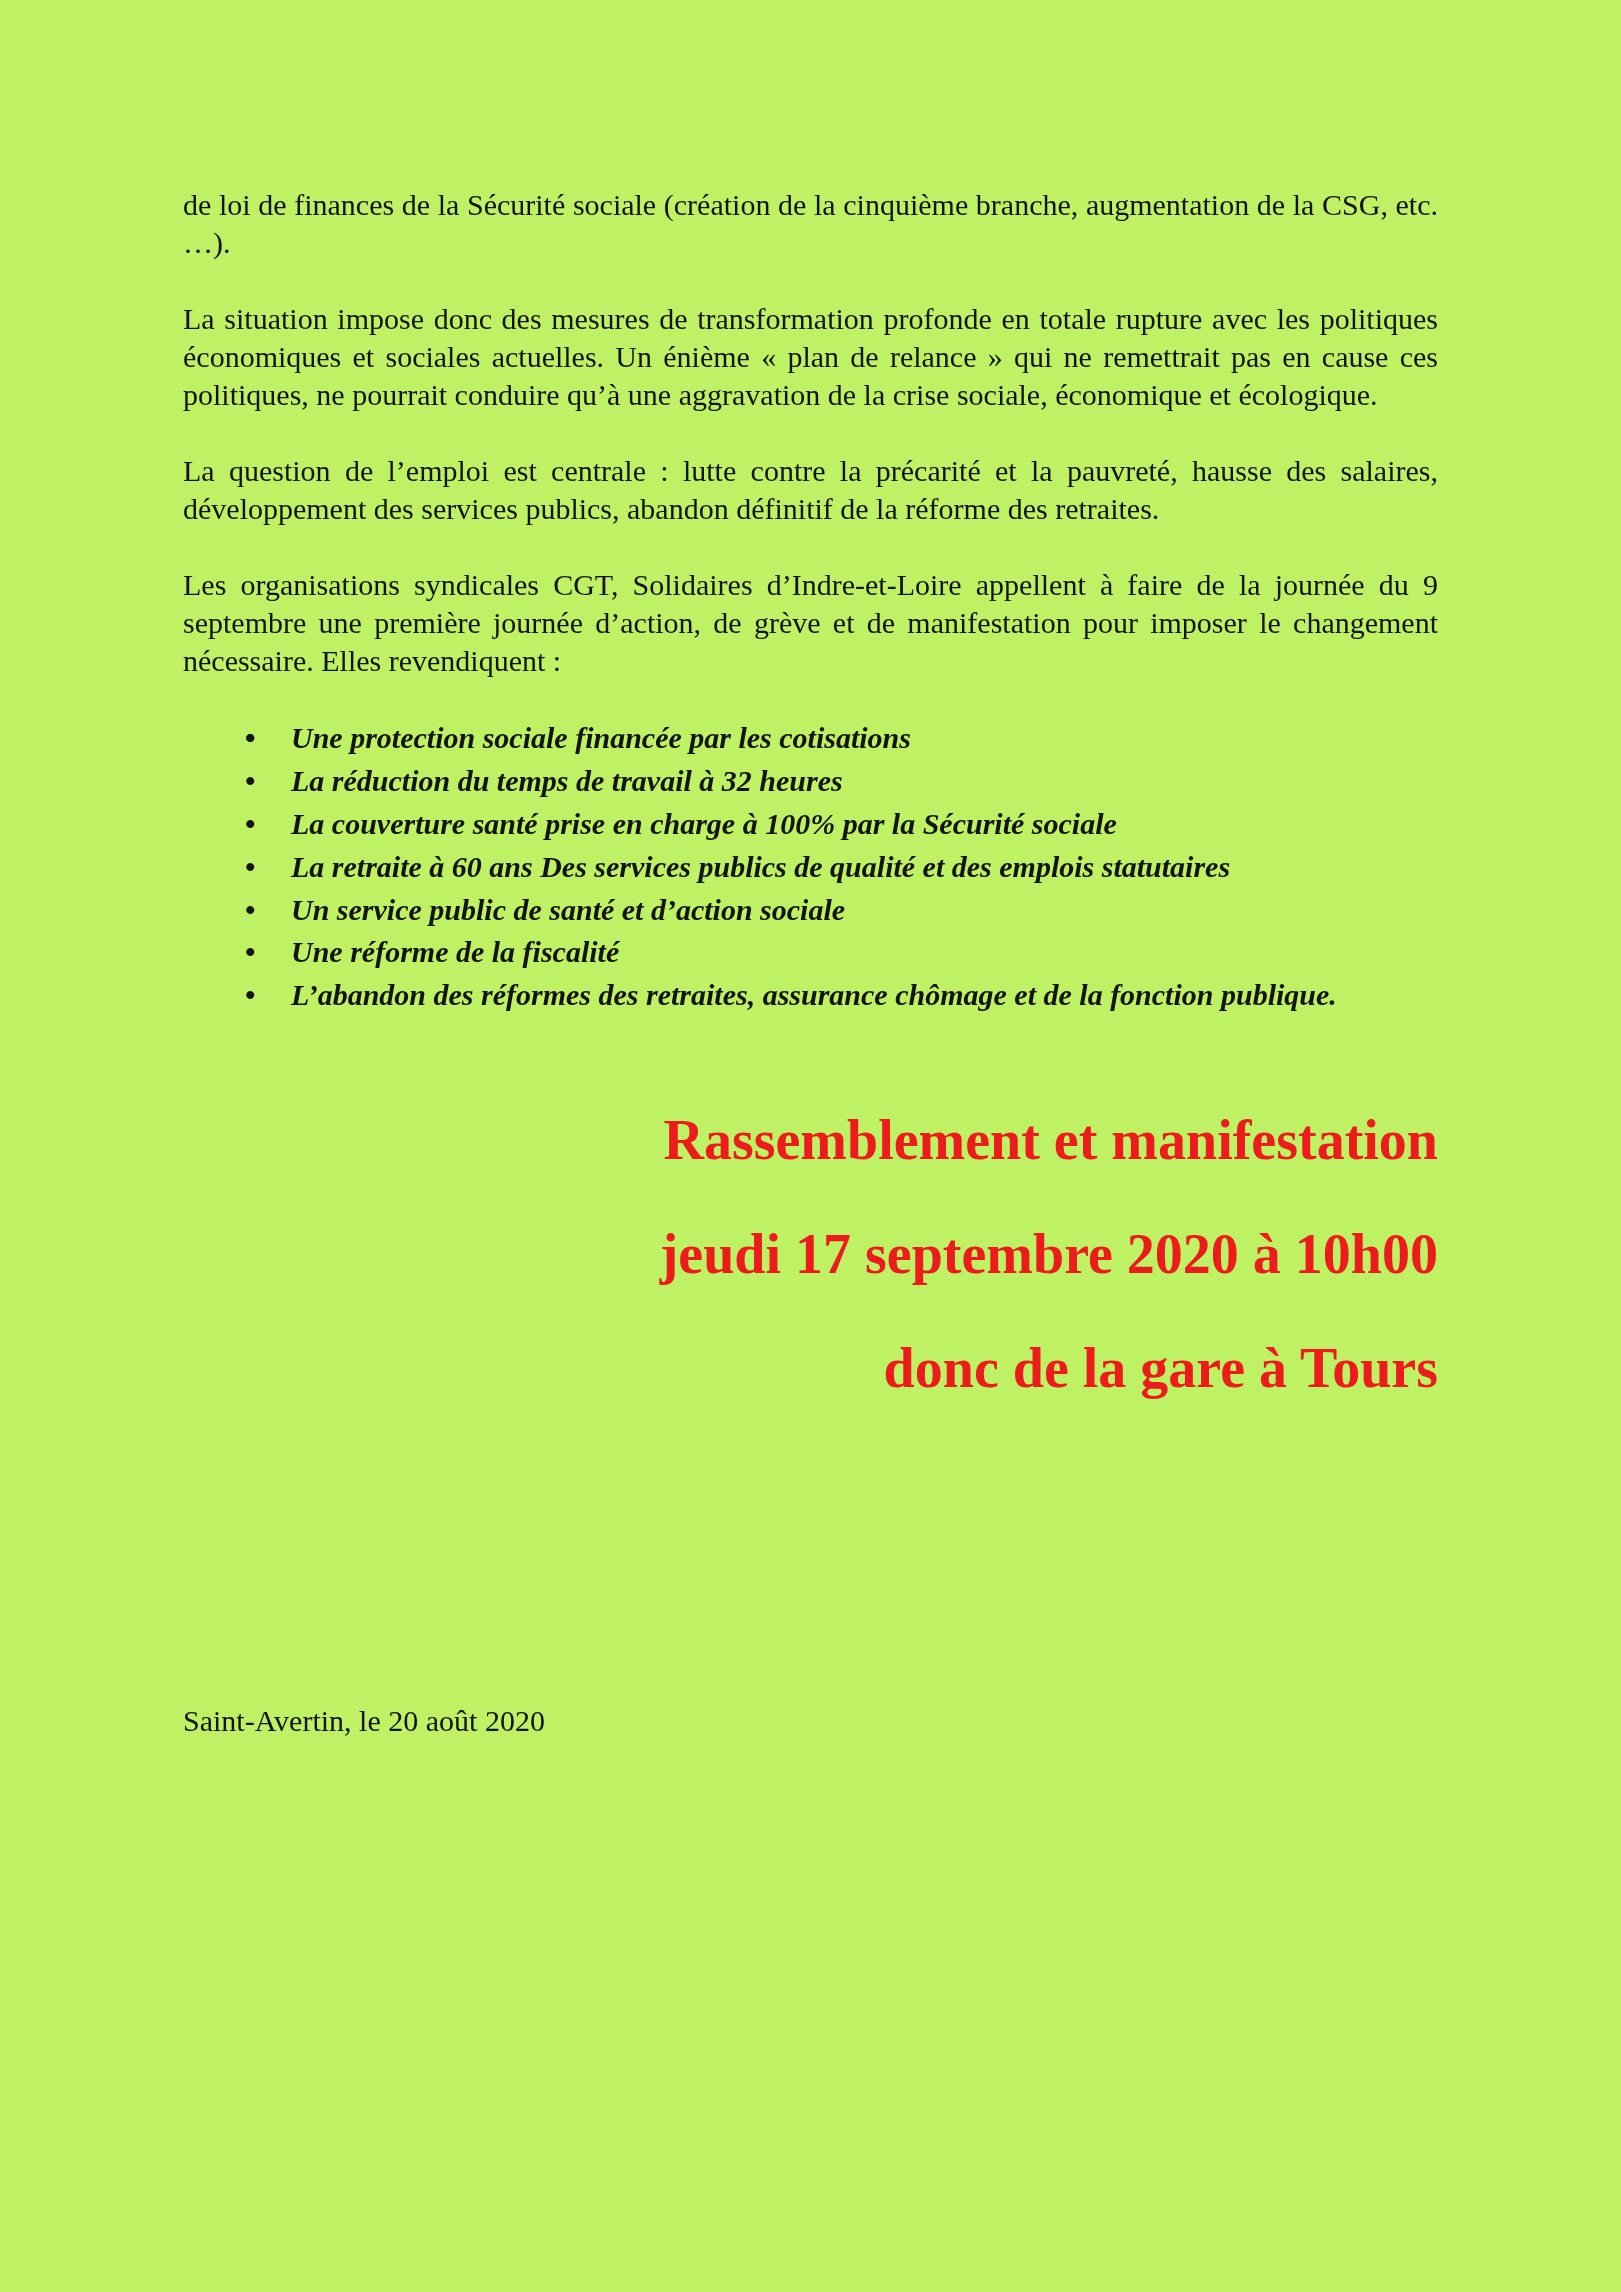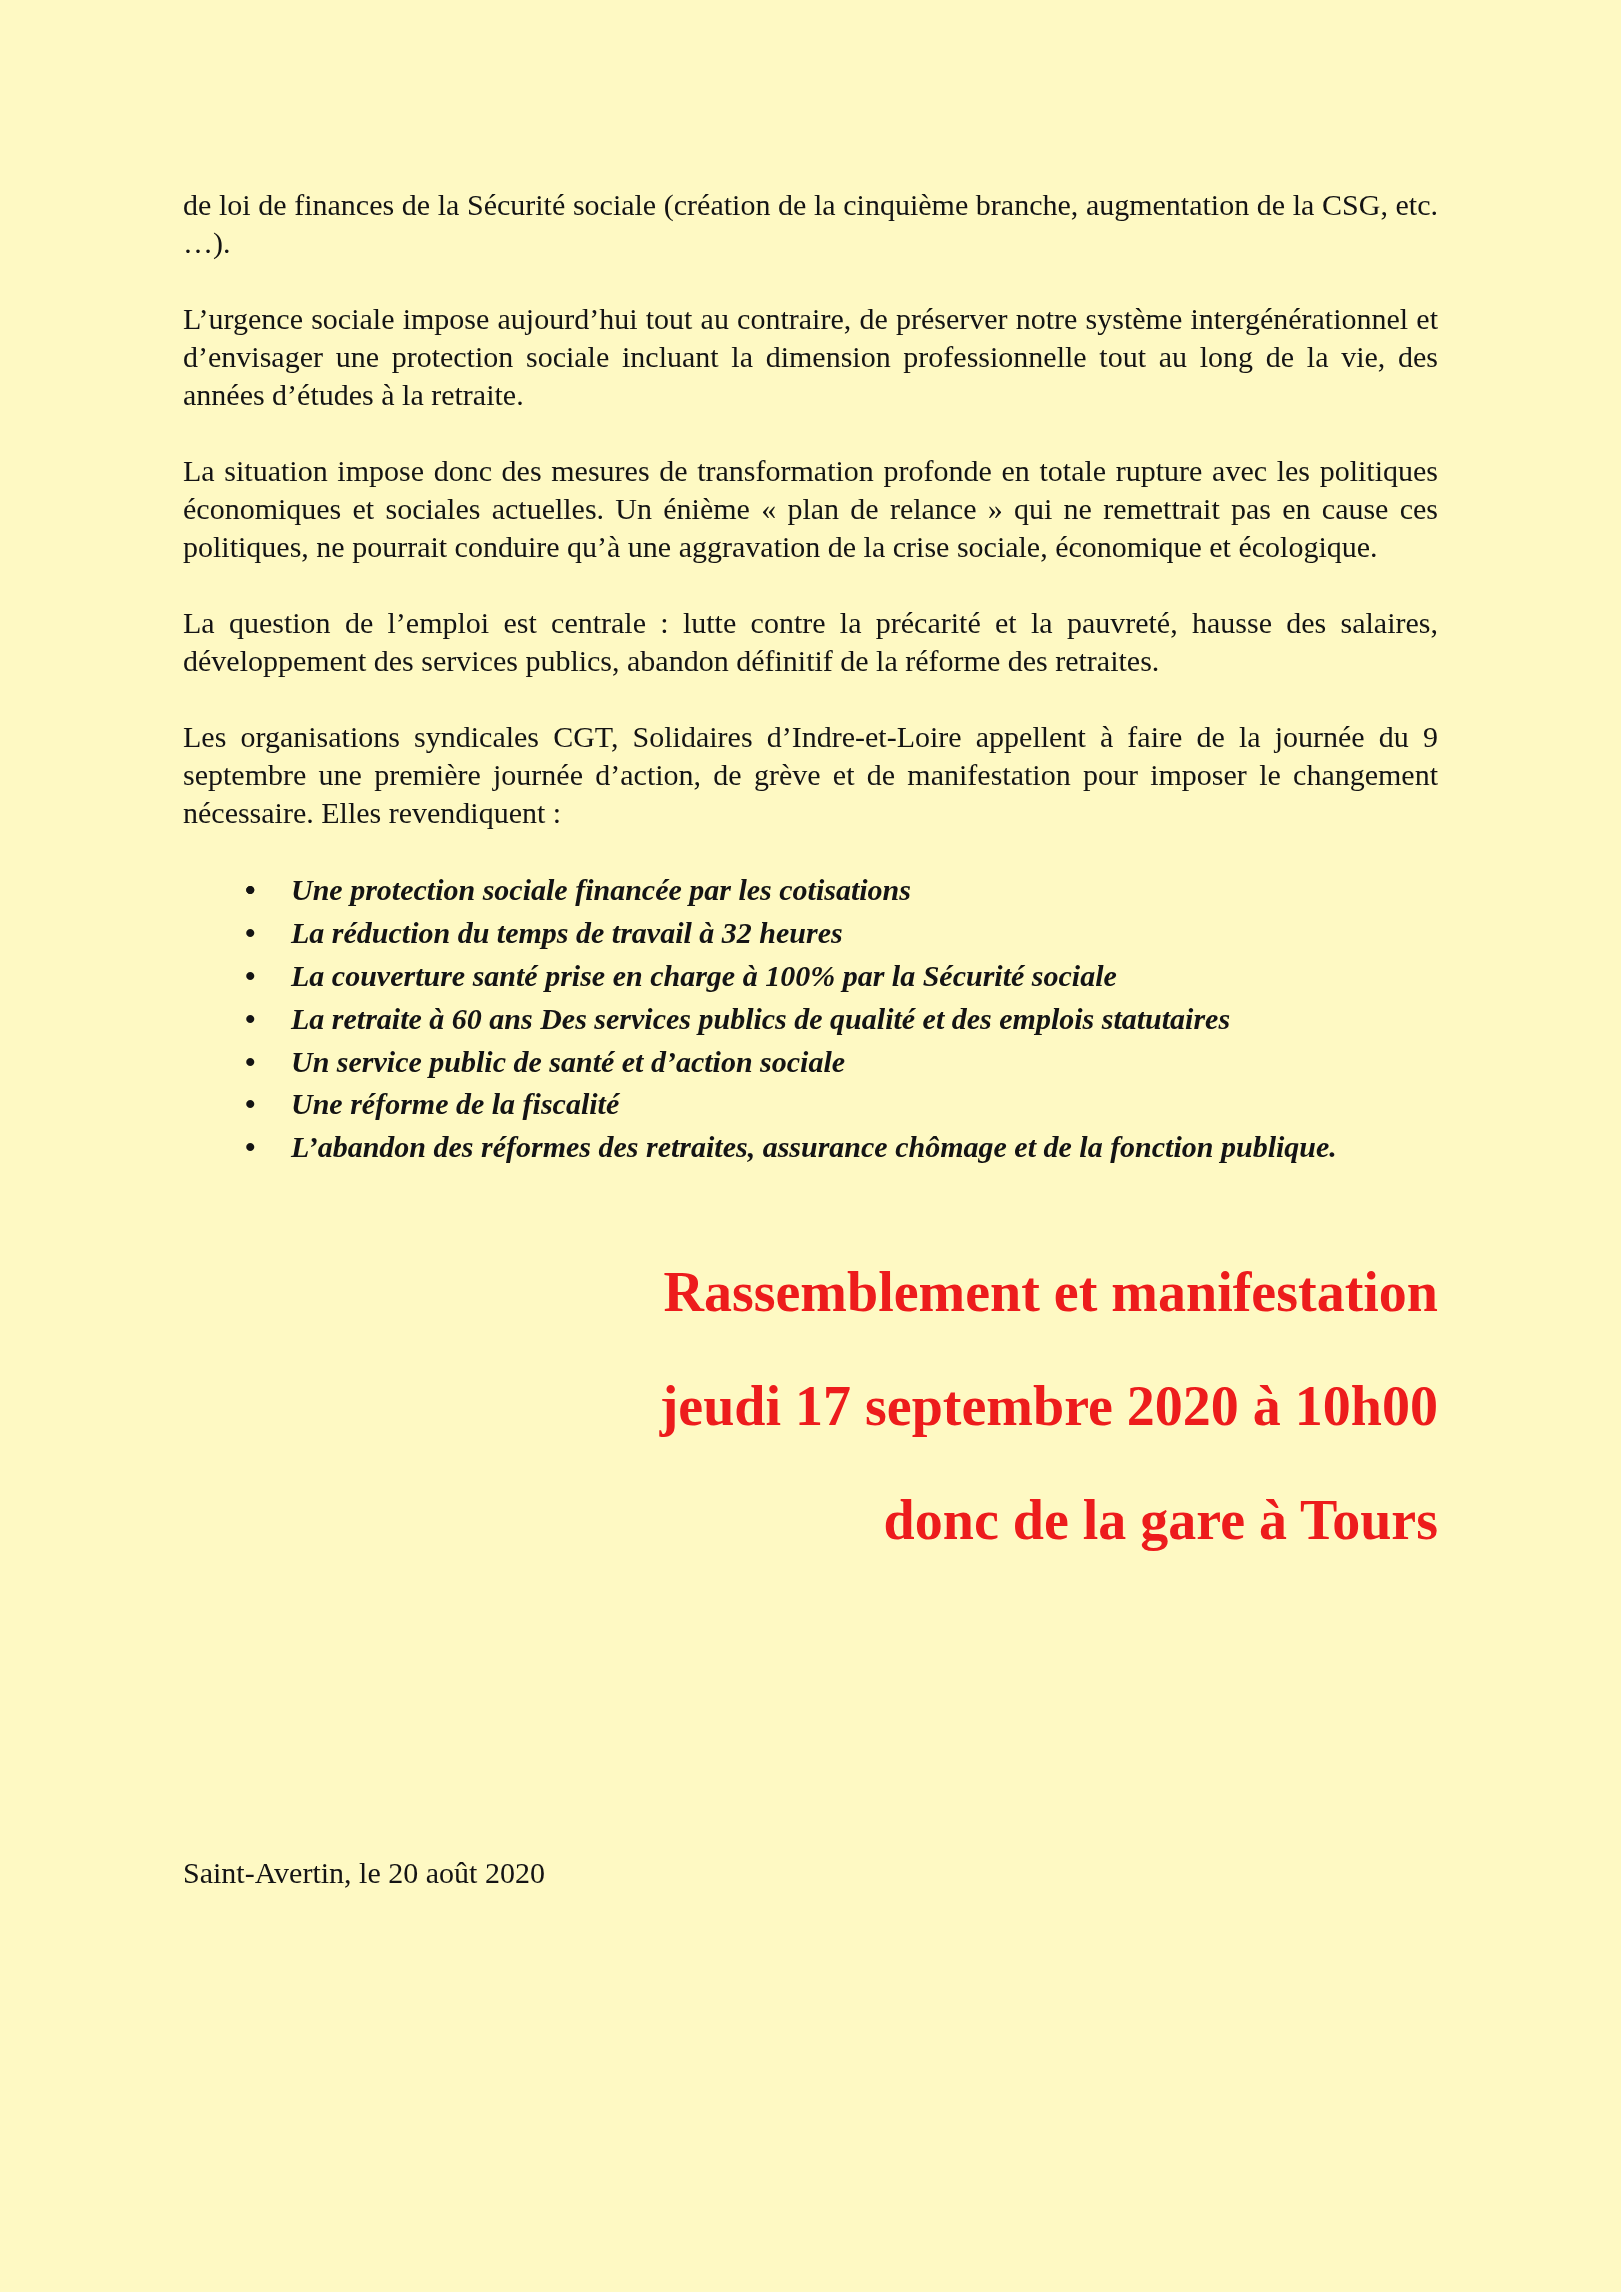"de loi de finances de" .page { background: #fef9c3 -> #bef264 }
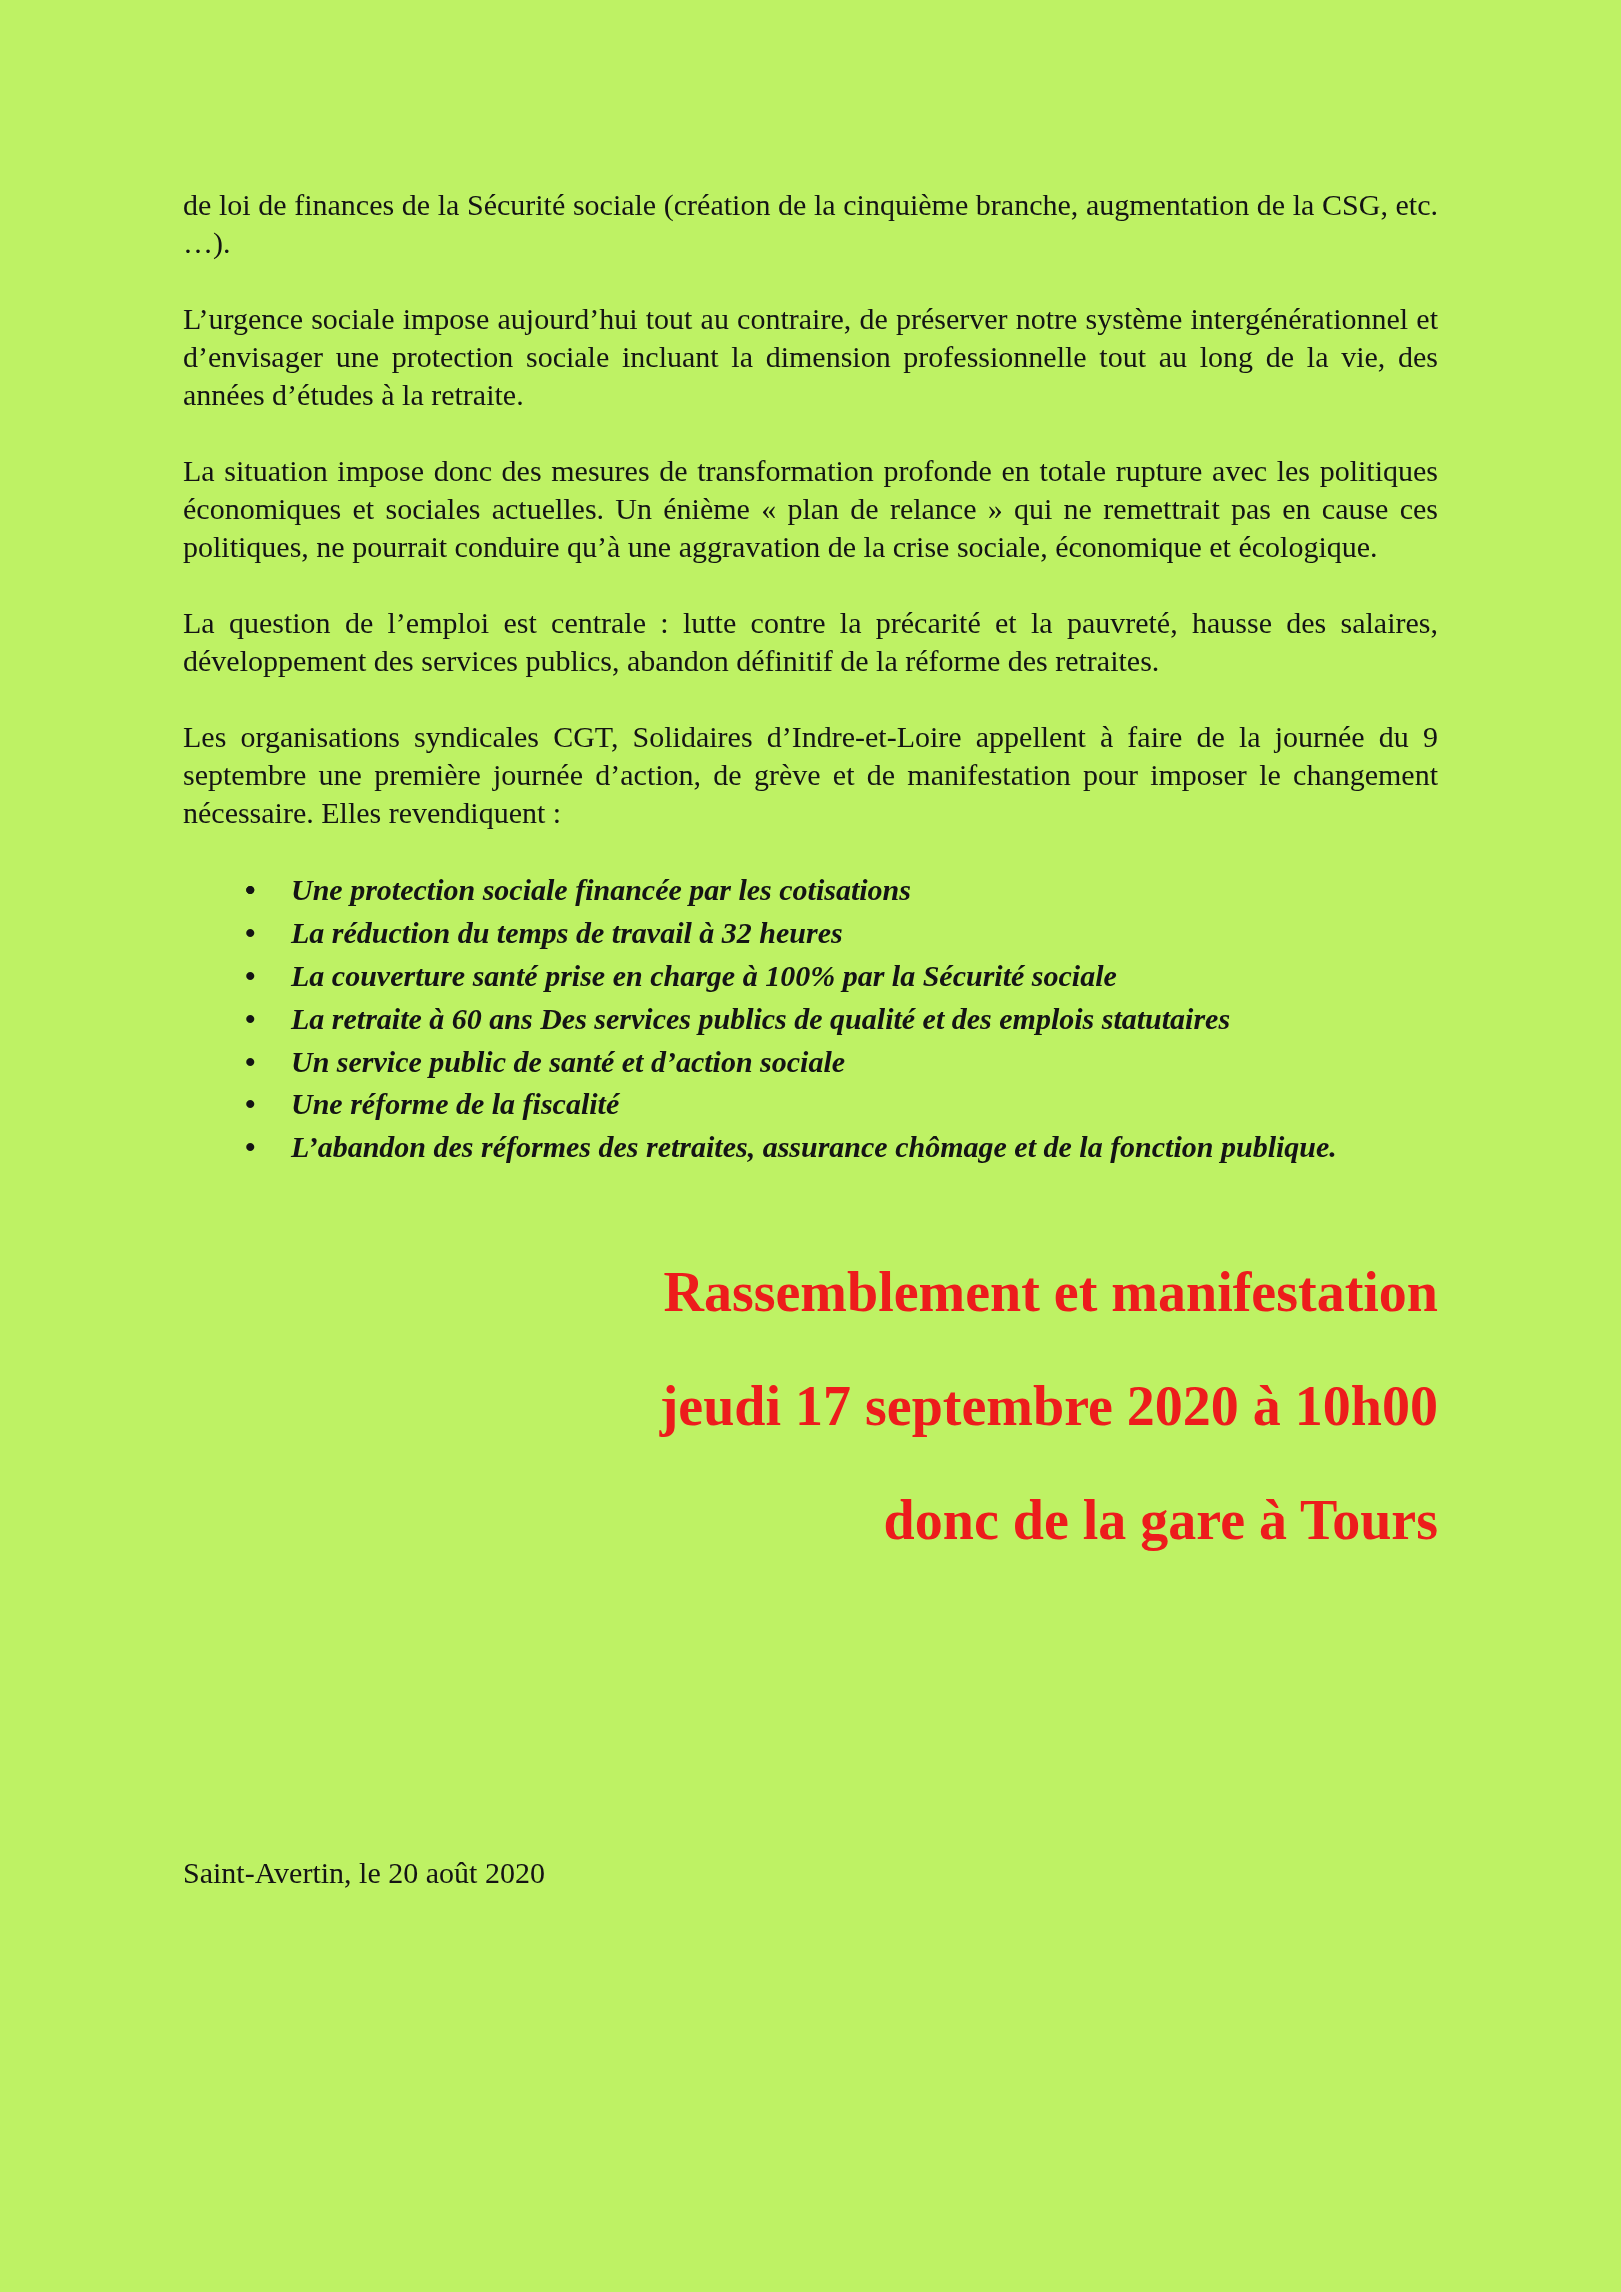"L’urgence sociale impose aujourd’hui" p { html: <p>L’urgence sociale impose aujourd’hui tout au contraire, de préserver notre système intergénérationnel et d’envisager une protection sociale incluant la dimension professionnelle tout au long de la vie, des années d’études à la retraite.</p> -> none }
